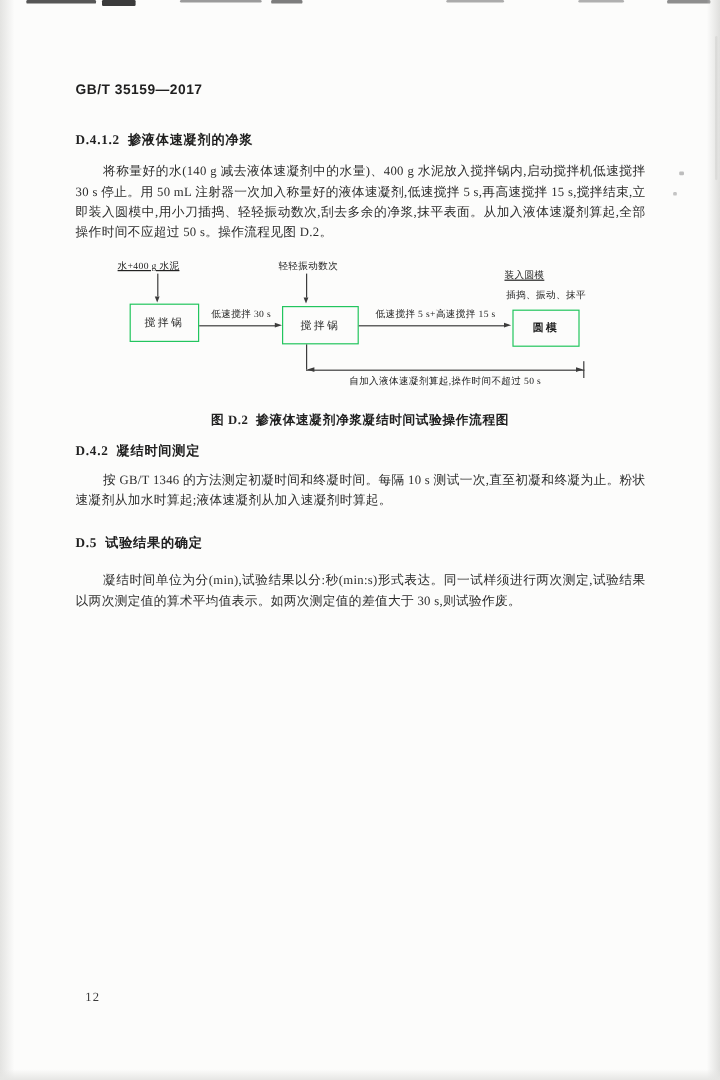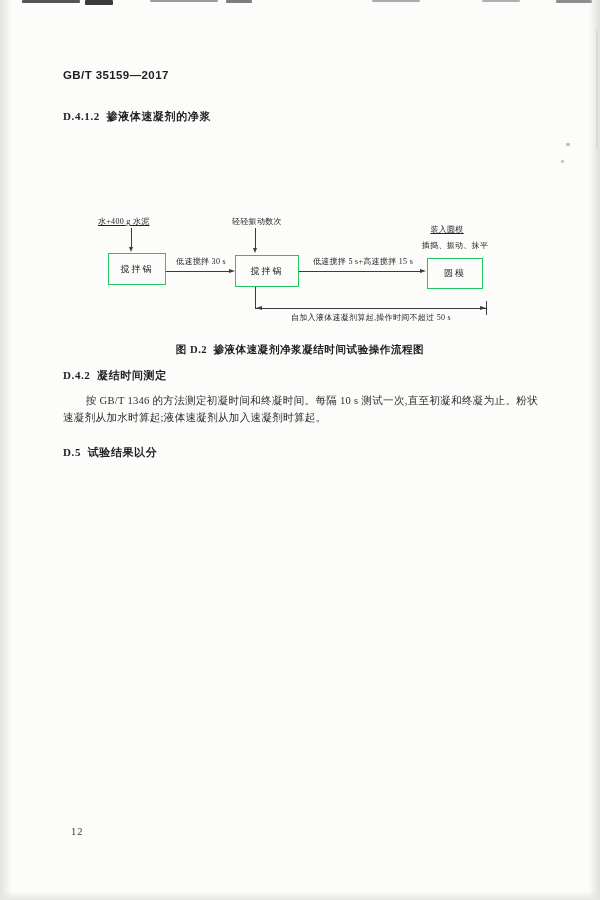"将称量好的水(140 g 减去液体速凝剂中的水量)、400 g" div.body-para { html: none -> <div>将称量好的水(140 g 减去液体速凝剂中的水量)、400 g 水泥放入搅拌锅内,启动搅拌机低速搅拌 30 s 停止。用 50 mL 注射器一次加入称量好的液体速凝剂,低速搅拌 5 s,再高速搅拌 15 s,搅拌结束,立即装入圆模中,用小刀插捣、轻轻振动数次,刮去多余的净浆,抹平表面。从加入液体速凝剂算起,全部操作时间不应超过 50 s。操作流程见图 D.2。</div> }
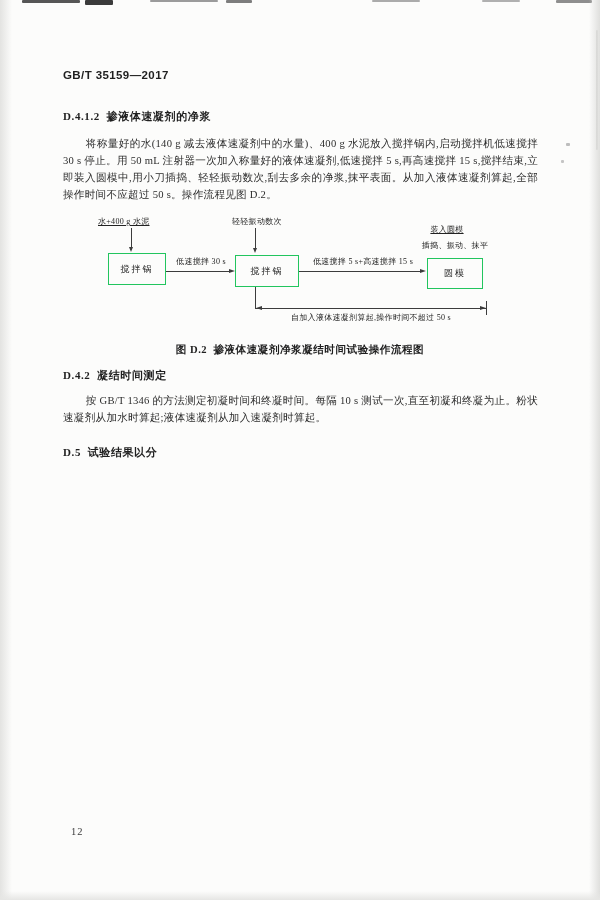"装入圆模" div.fc-arrow-label { left: 314px -> 304px }
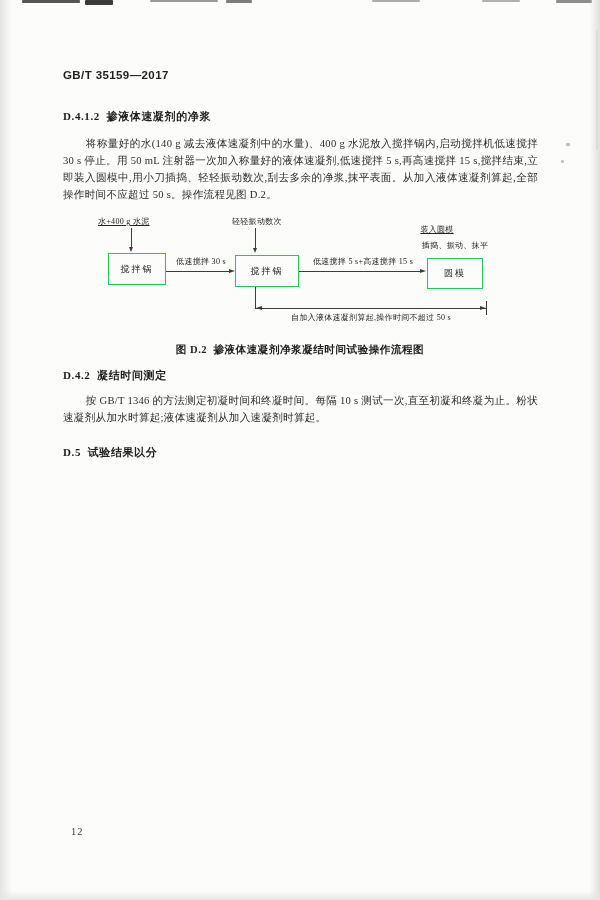"圆模" div.fc-box { font-weight: none -> bold }
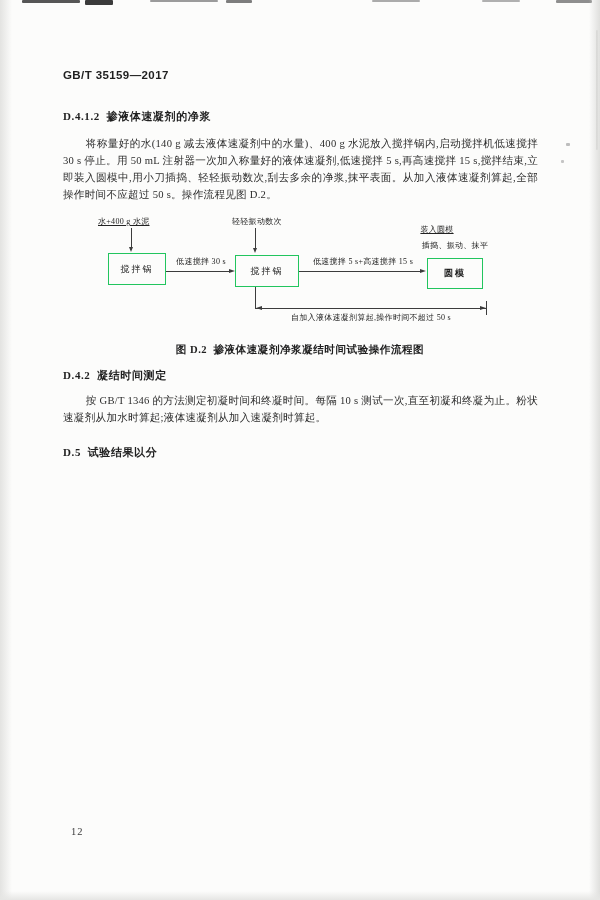"D.5 试验结果以分" div.sec-heading { text: 以分 -> 的确定 }
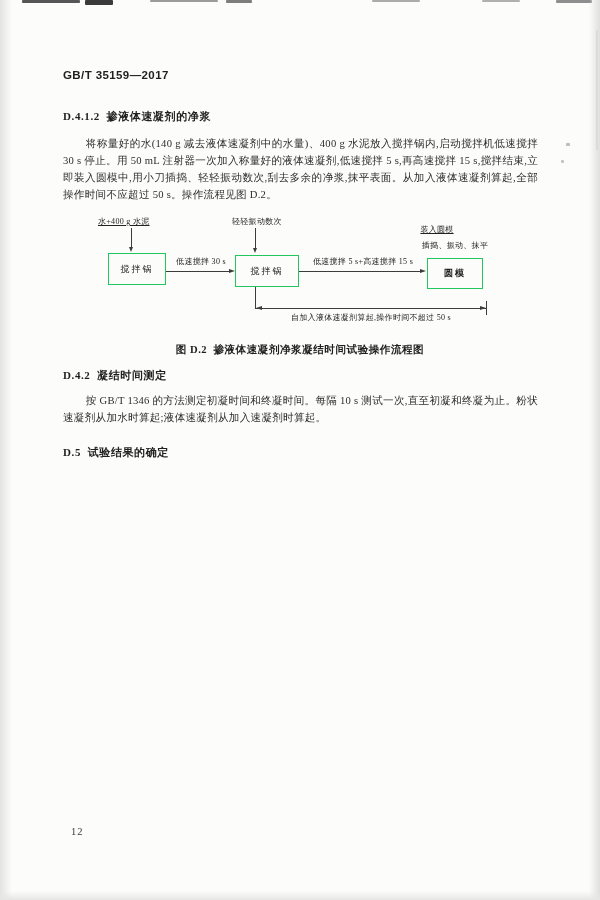"凝结时间单位为分(min),试验结果以分:秒(min:s)形式表达。同一试样须进" div.body-para { html: none -> <div>凝结时间单位为分(min),试验结果以分:秒(min:s)形式表达。同一试样须进行两次测定,试验结果以两次测定值的算术平均值表示。如两次测定值的差值大于 30 s,则试验作废。</div> }
